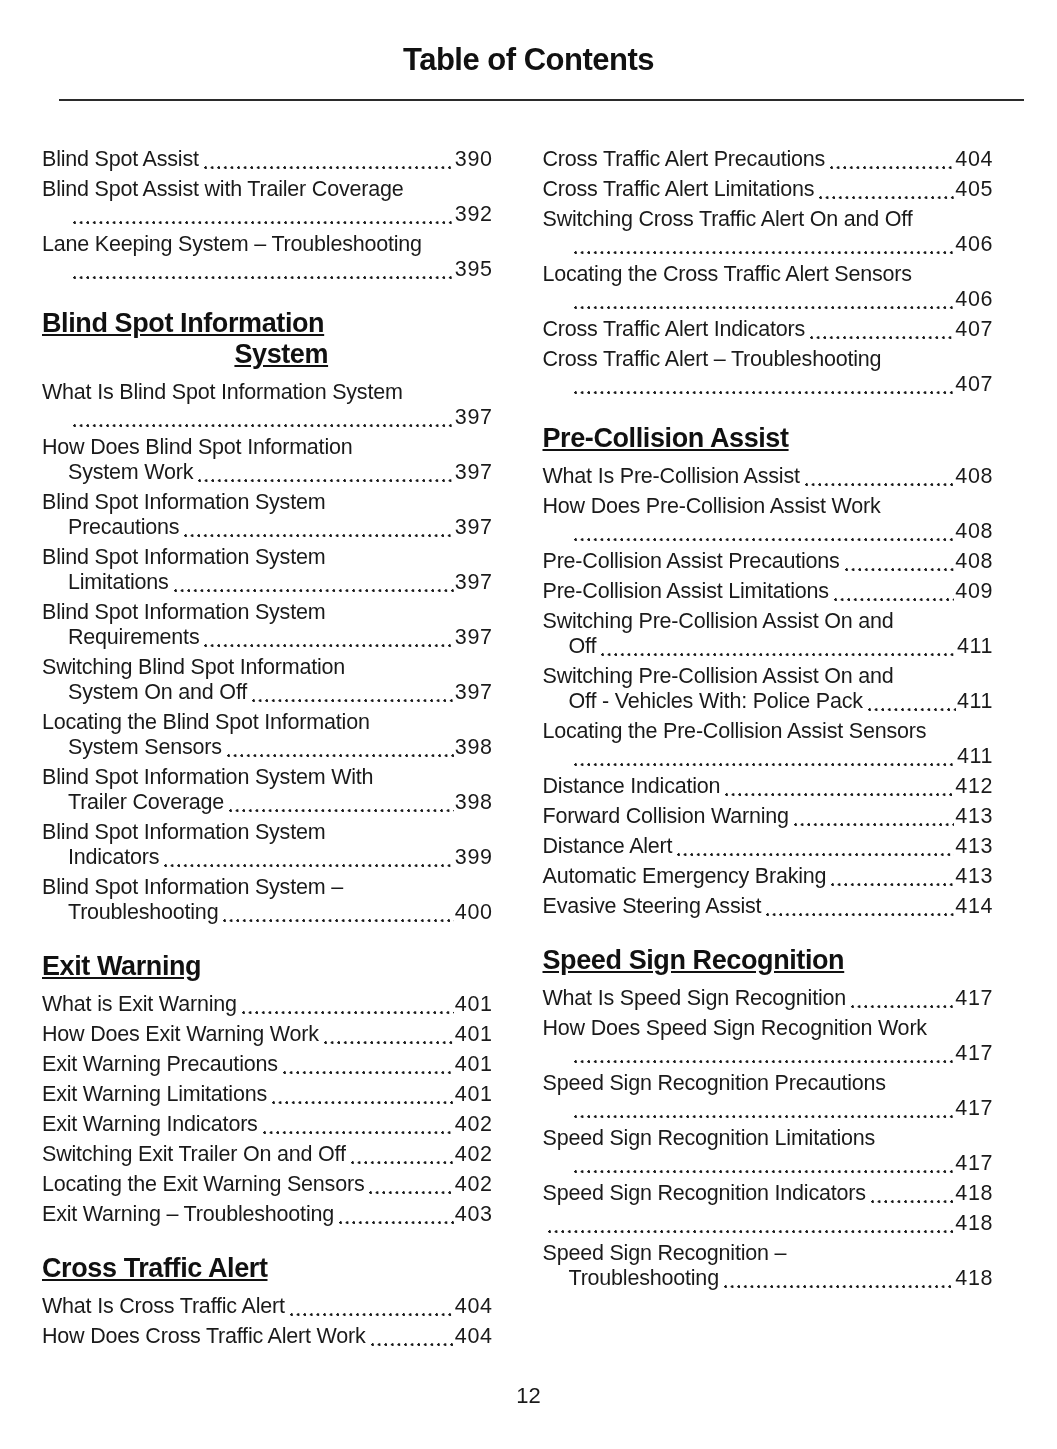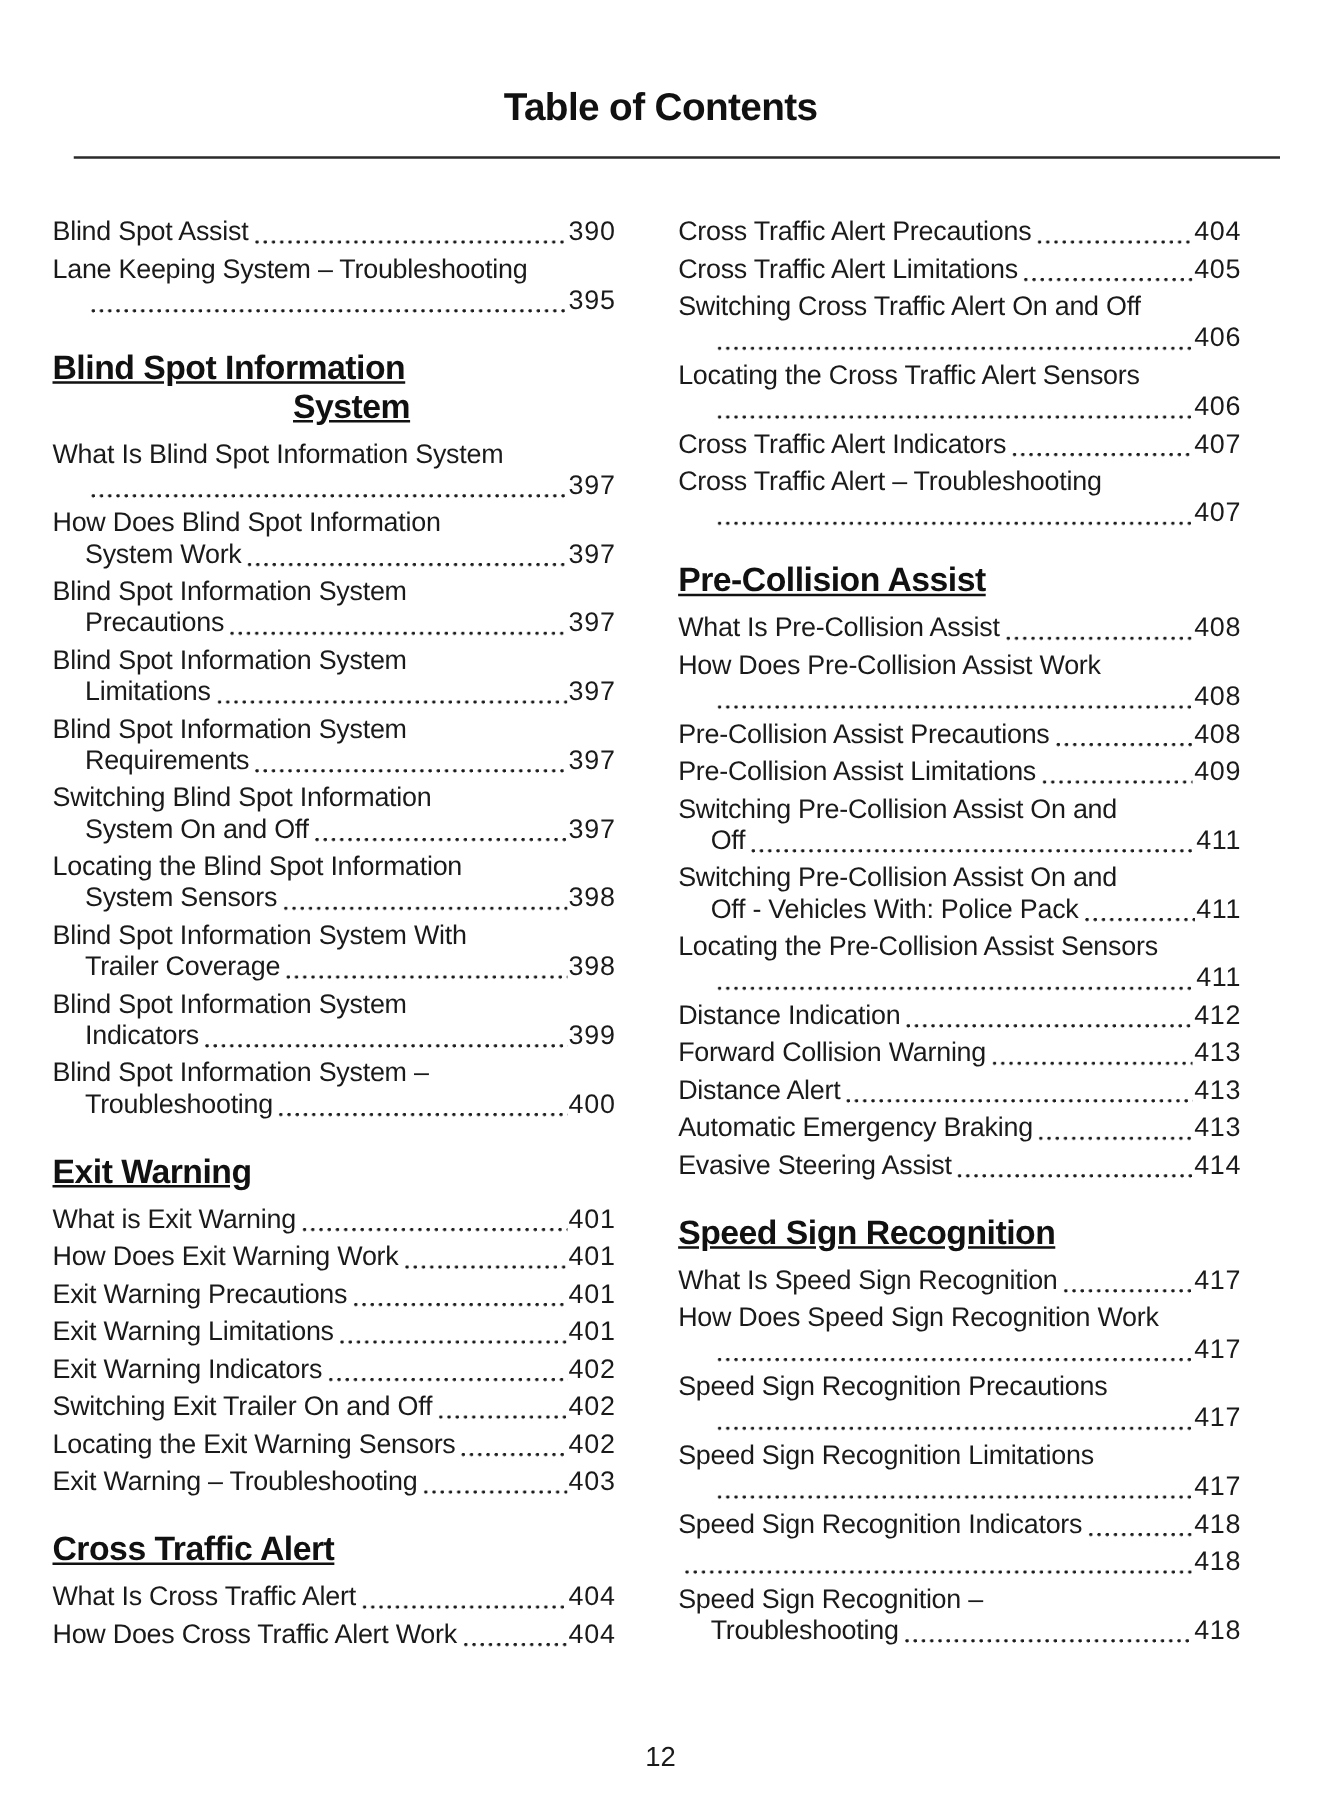"Table of Contents" .header { padding-top: 68px -> 42px }
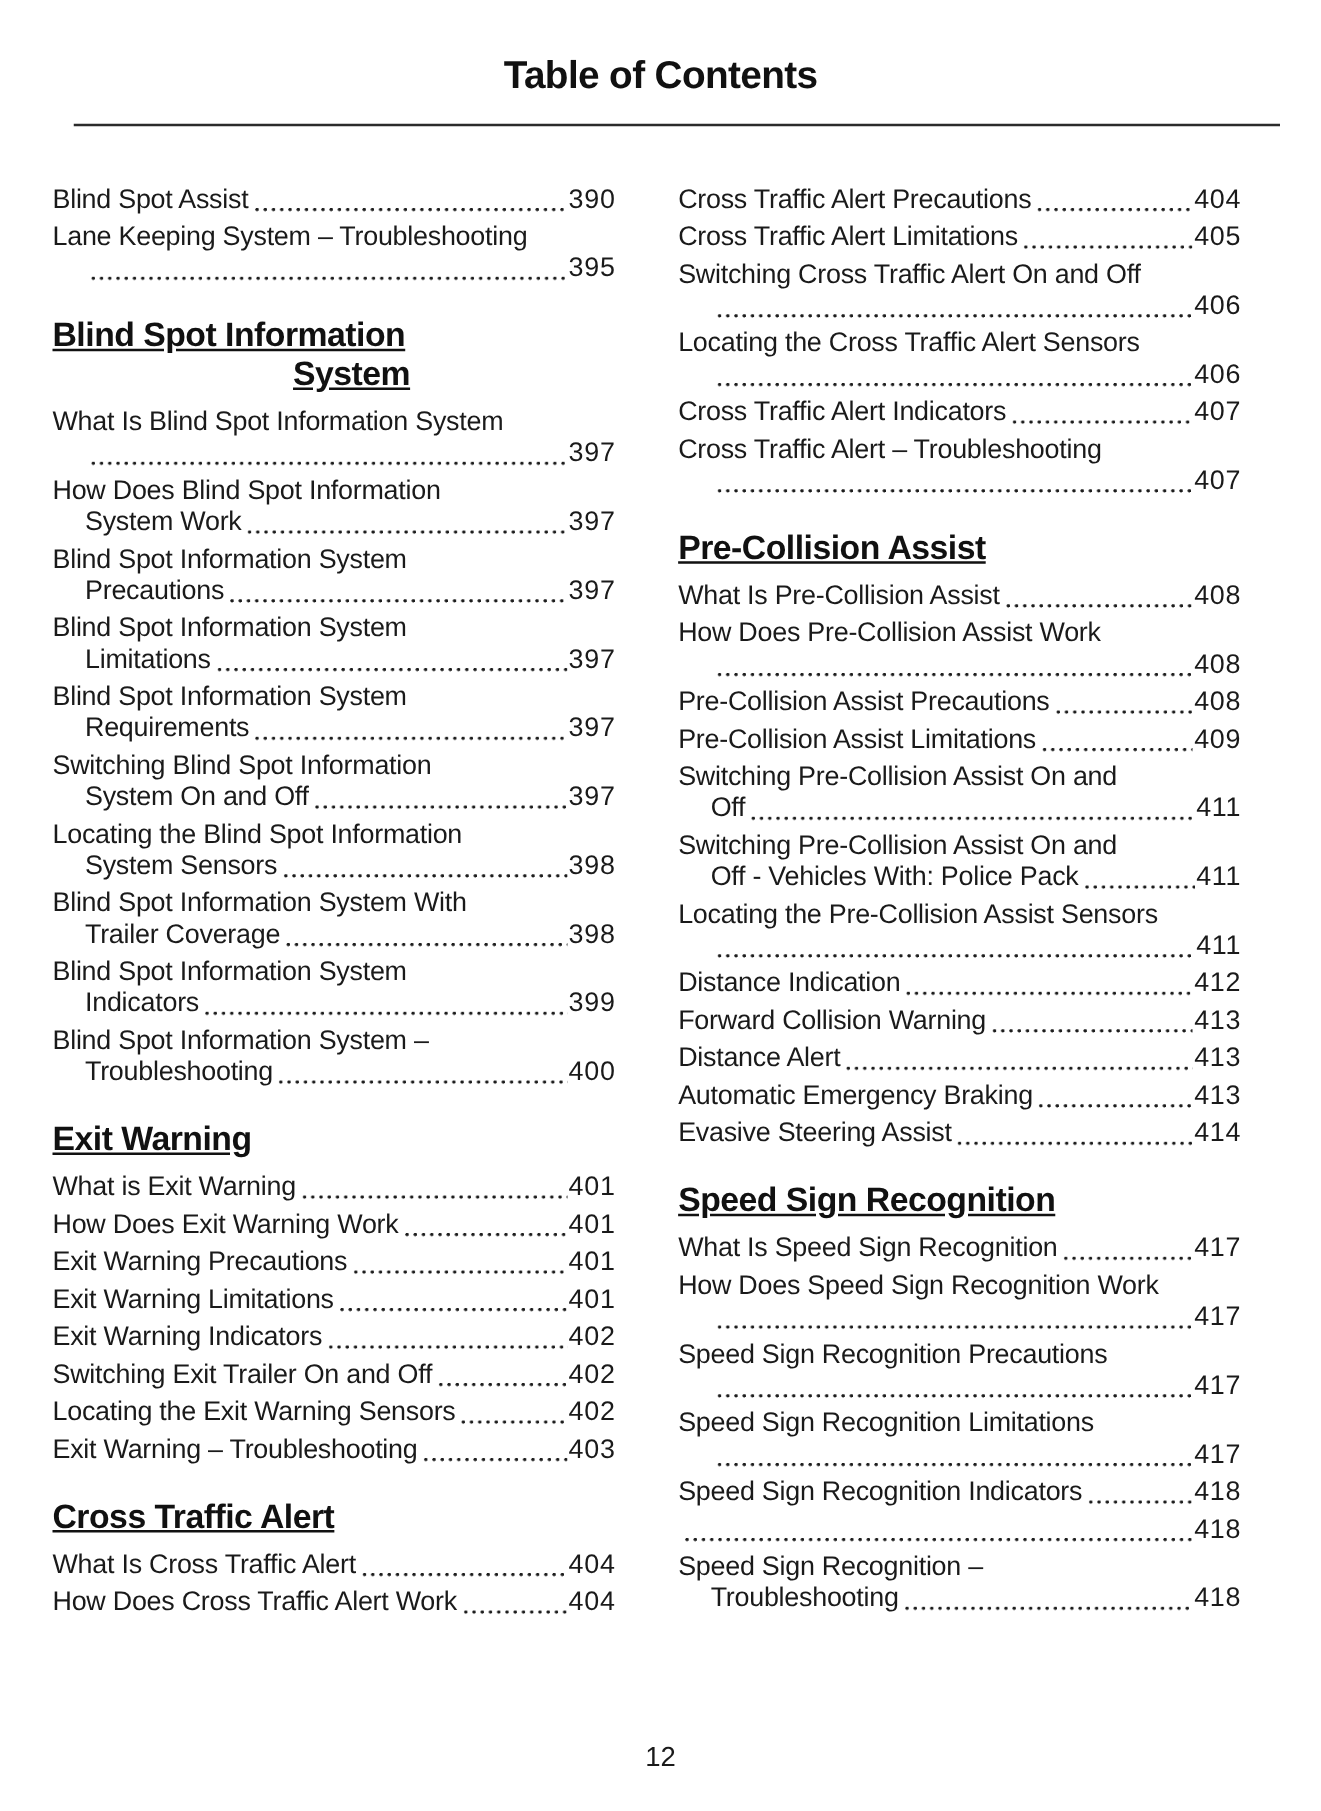"Blind Spot Assist with Trailer" div.entry { html: none -> <div> <div>Blind Spot Assist with Trailer Coverage</div> <div> <span></span> <span>392</span> </div> </div> }
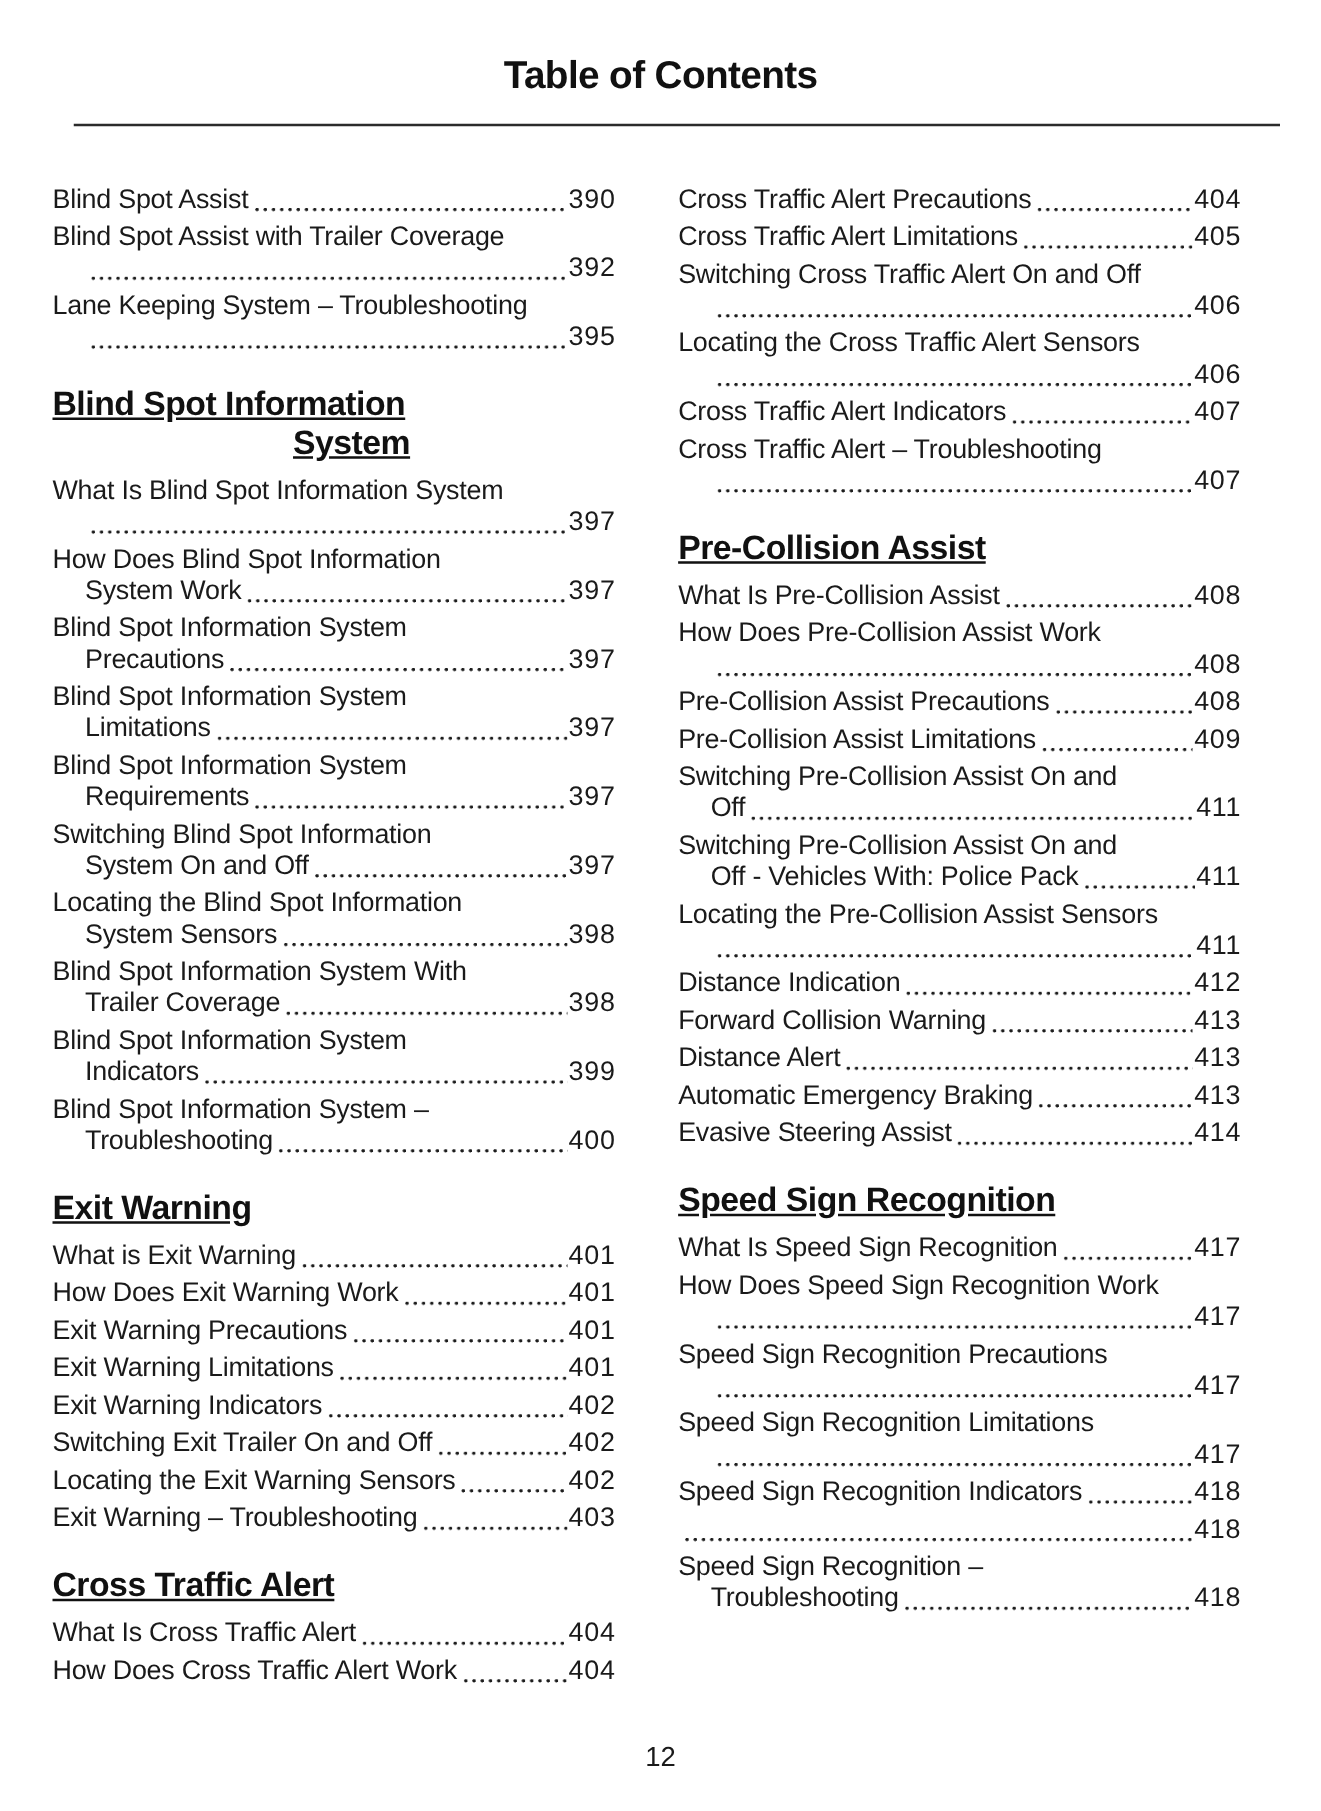"12" .footer { bottom: 30px -> 40px }
